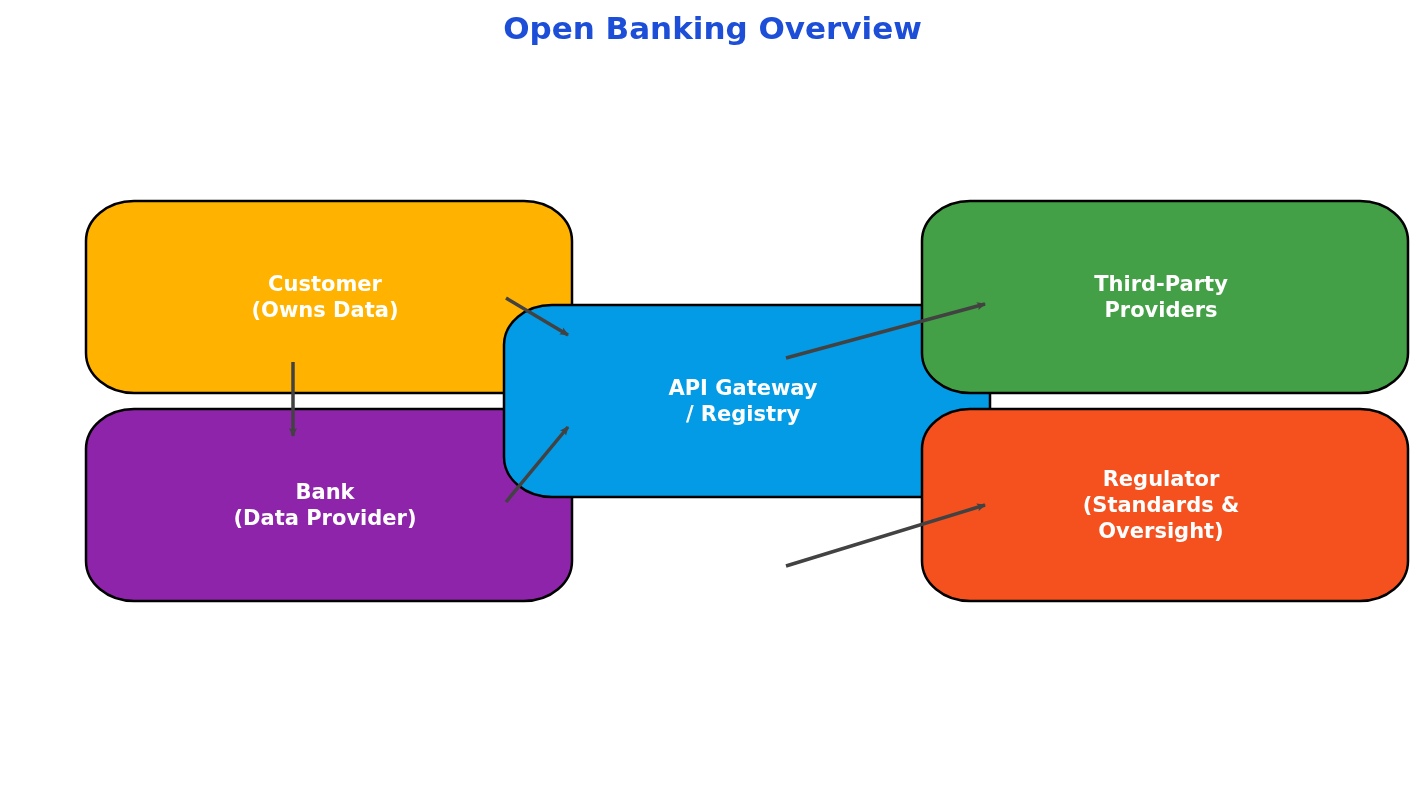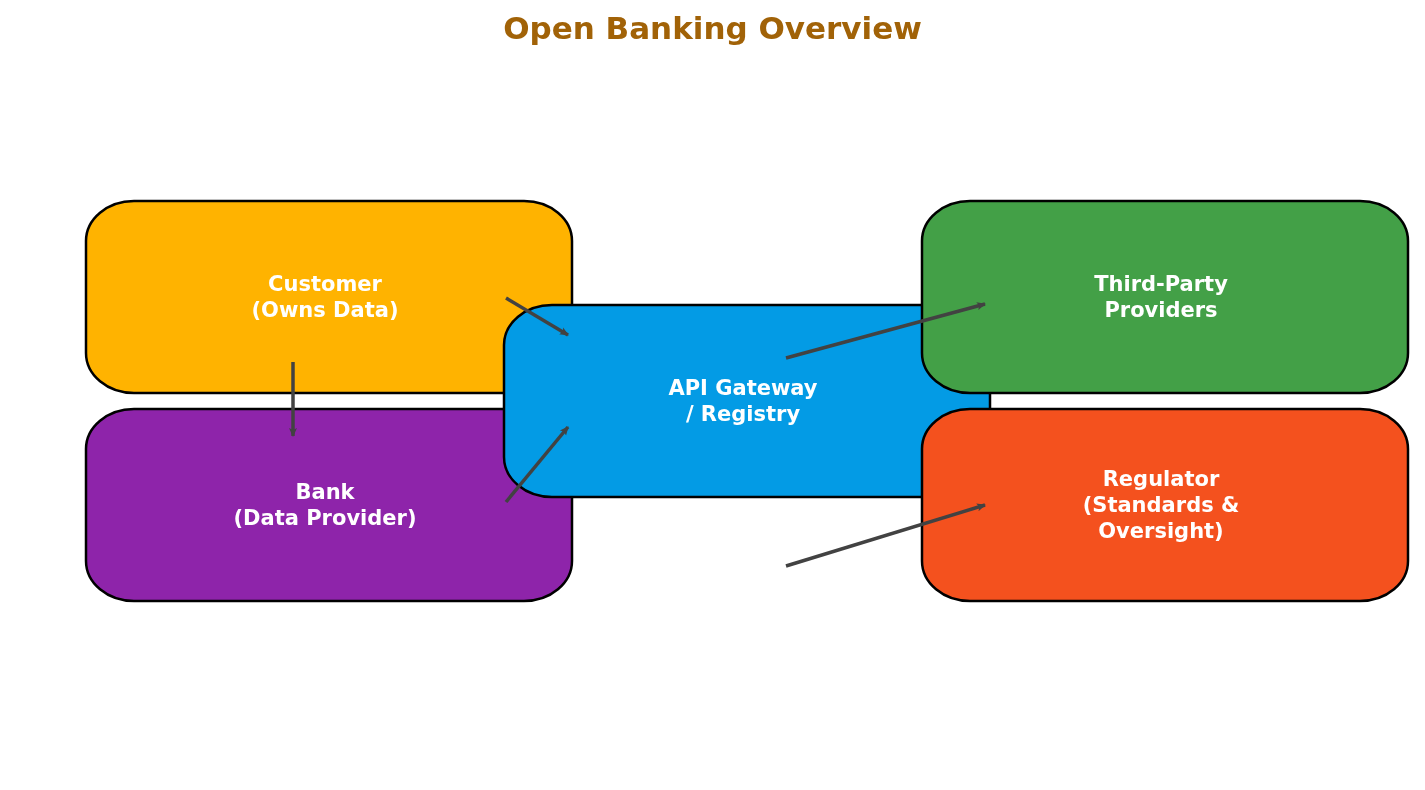"Open Banking Overview" .title { color: #a16207 -> #1d4ed8 }
